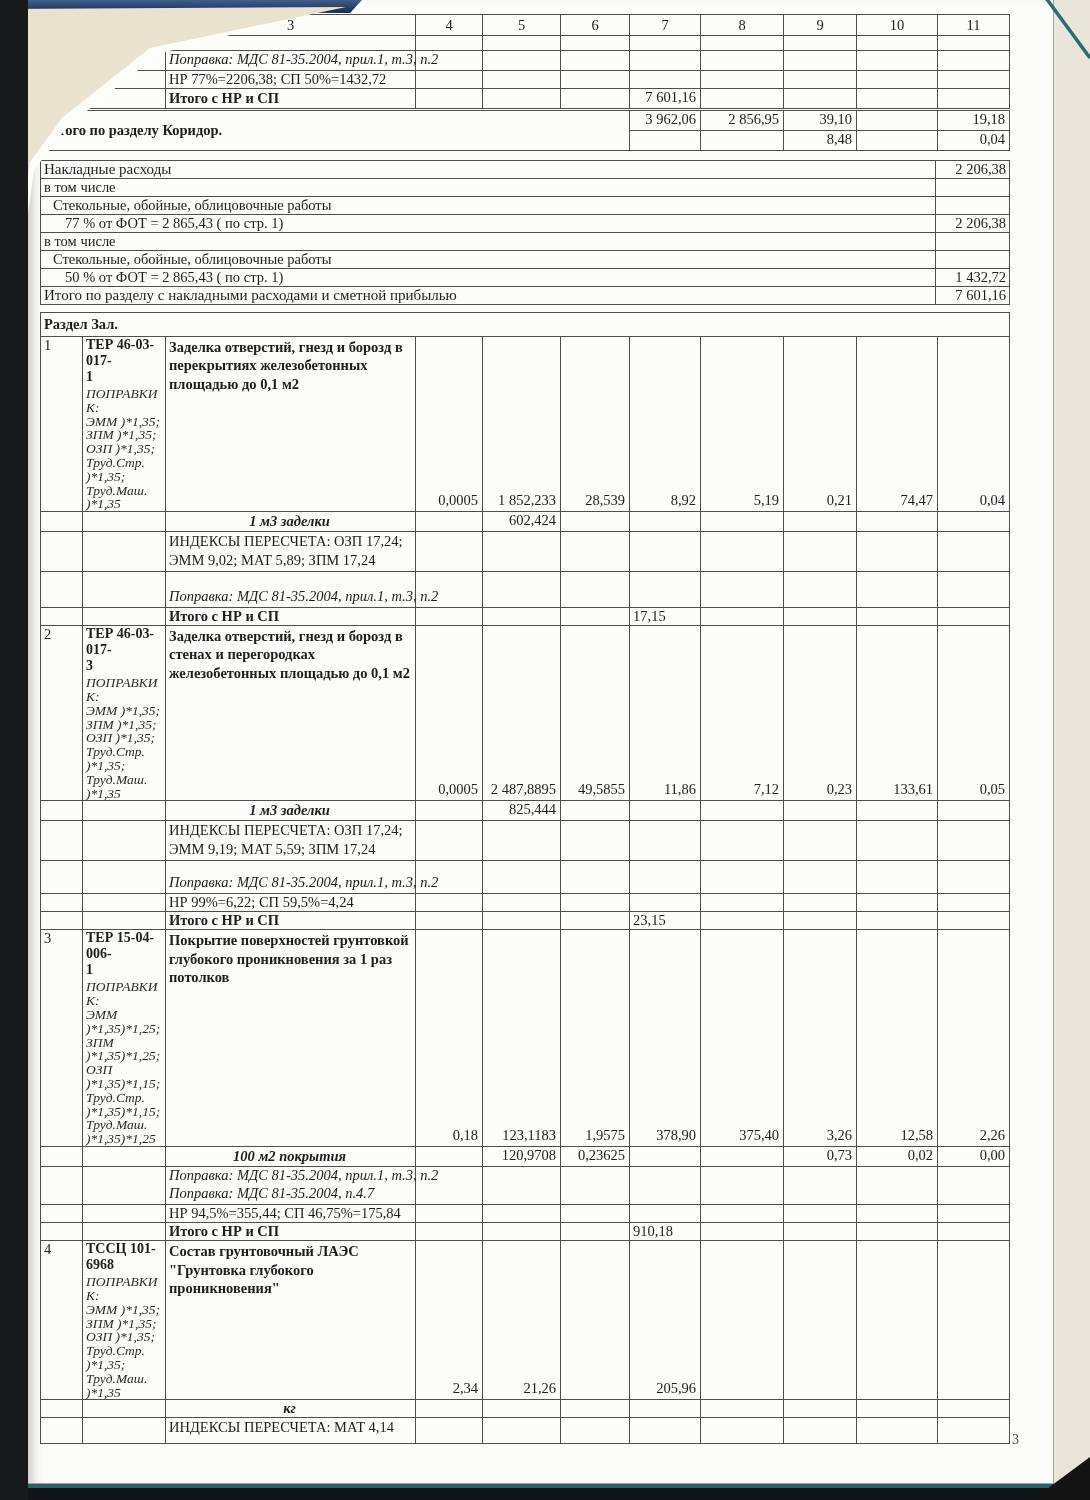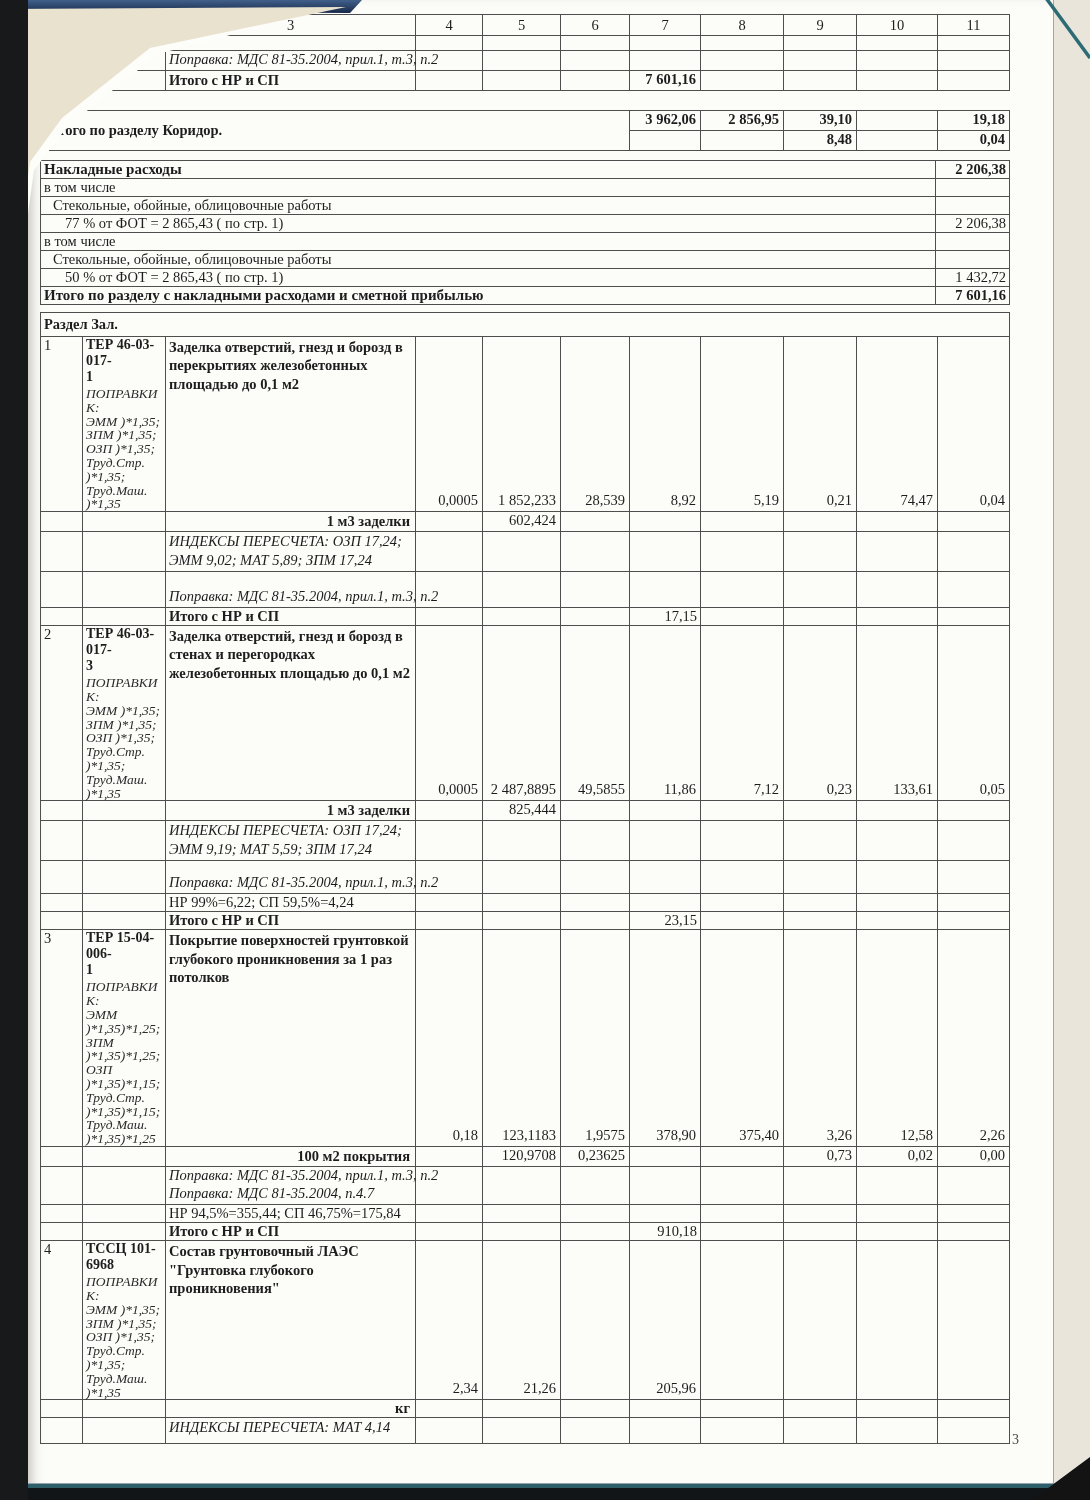"НР 77%=2206,38; СП 50%=1432,72" tr { html: none -> <tr> <td></td> <td></td> <td>НР 77%=2206,38; СП 50%=1432,72</td> <td></td> <td></td> <td></td> <td></td> <td></td> <td></td> <td></td> <td></td> </tr> }
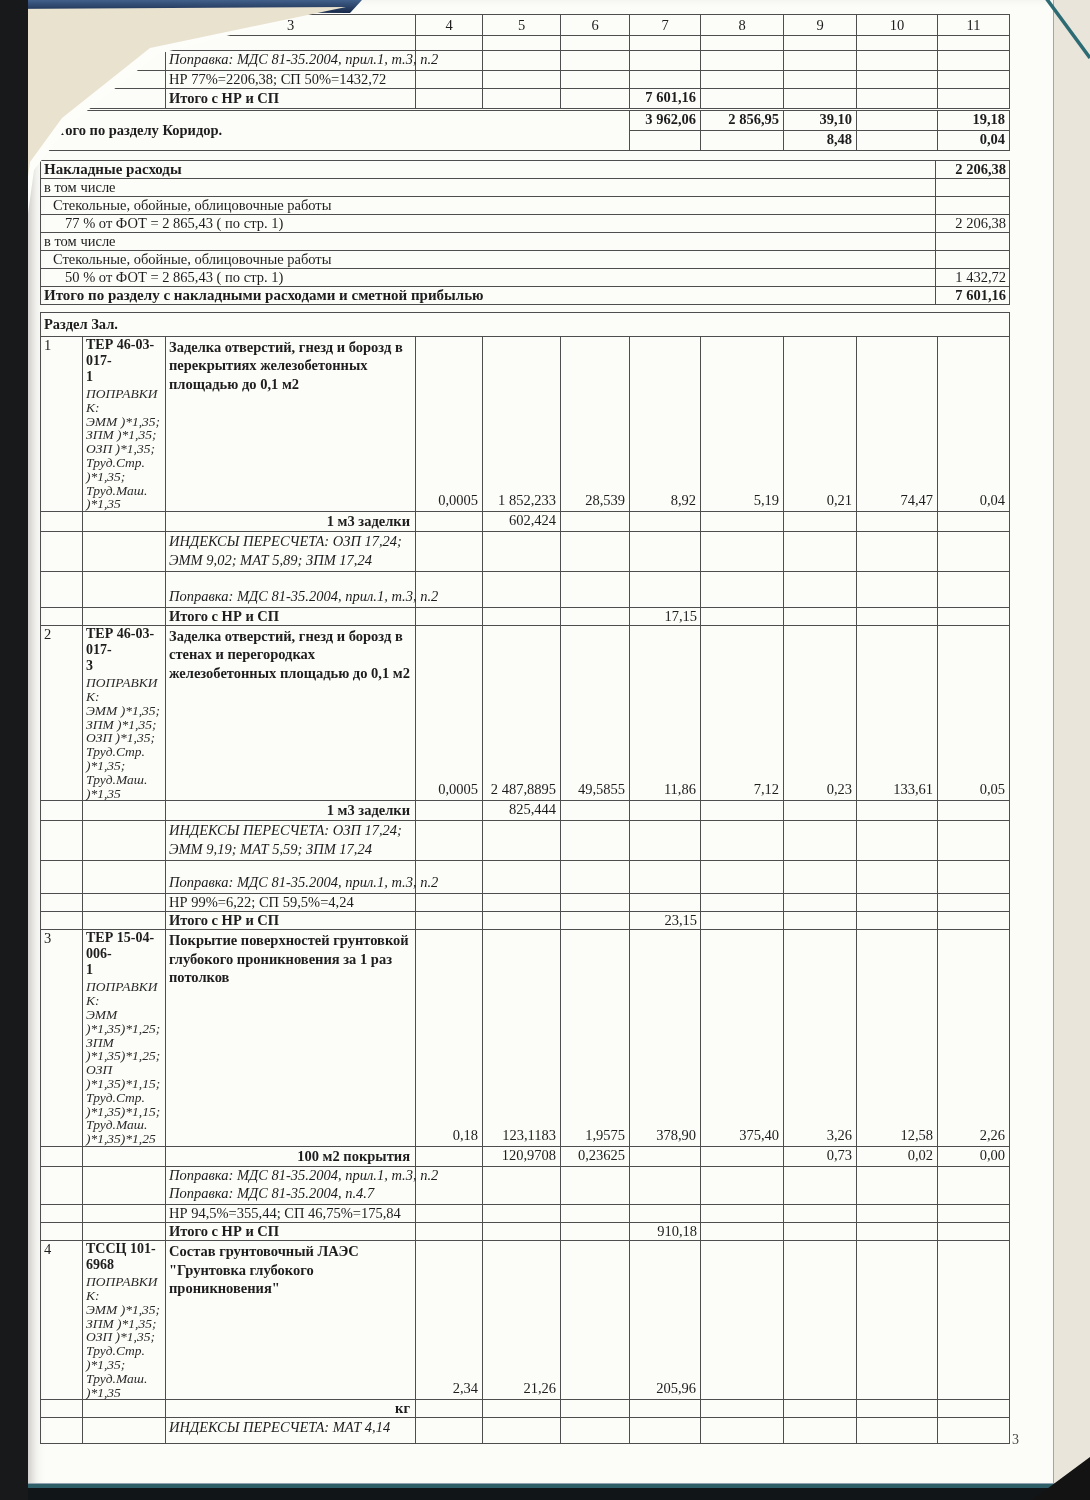"7 601,16" .b { font-weight: bold -> normal }
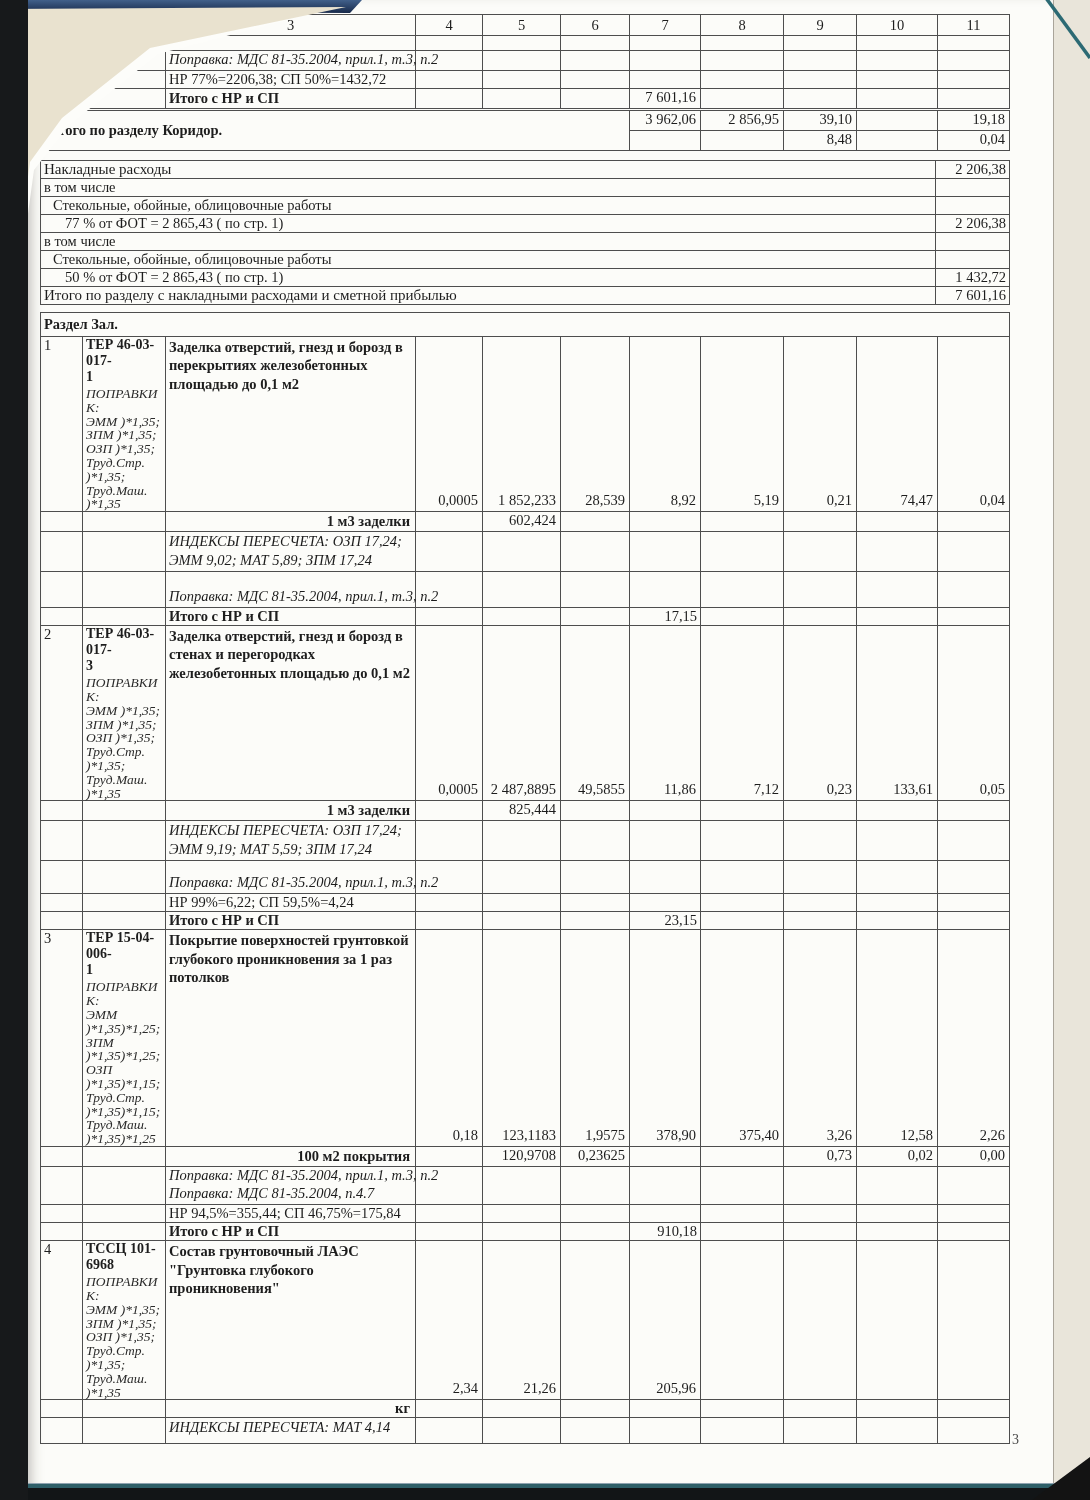"1 м3 заделки" .unit { font-style: none -> italic; text-align: right -> center }
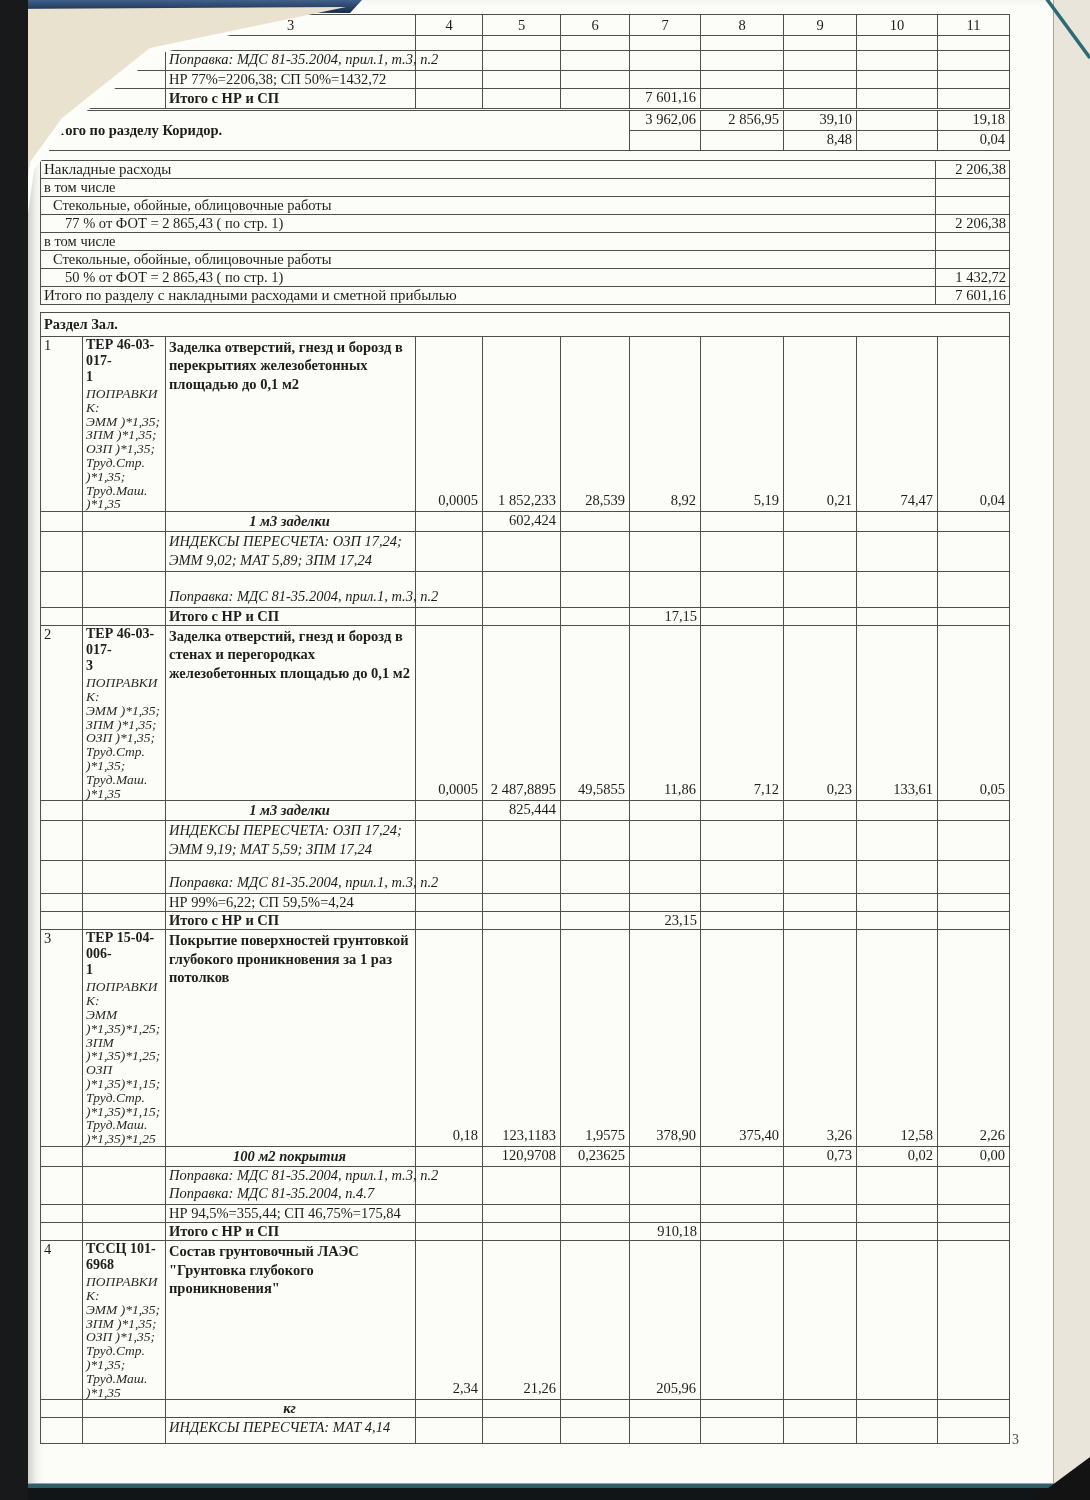"ИНДЕКСЫ ПЕРЕСЧЕТА: ОЗП 17,24; ЭММ" .sub { font-style: italic -> none }
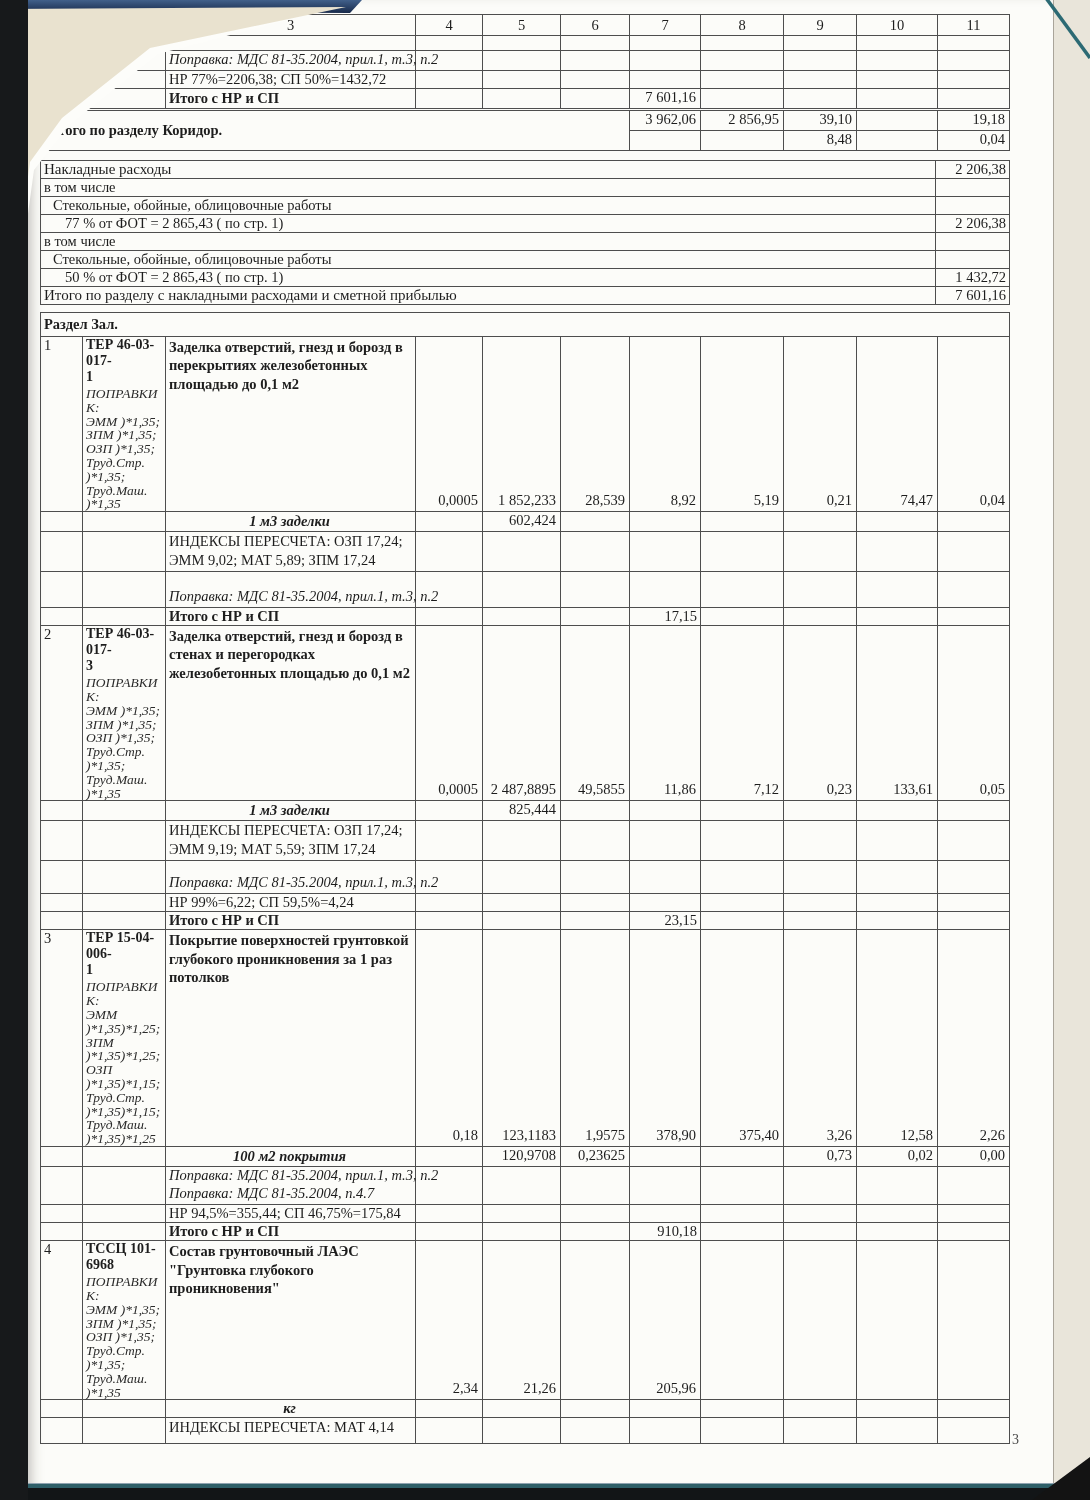"17,15" .itgv { text-align: right -> left }
